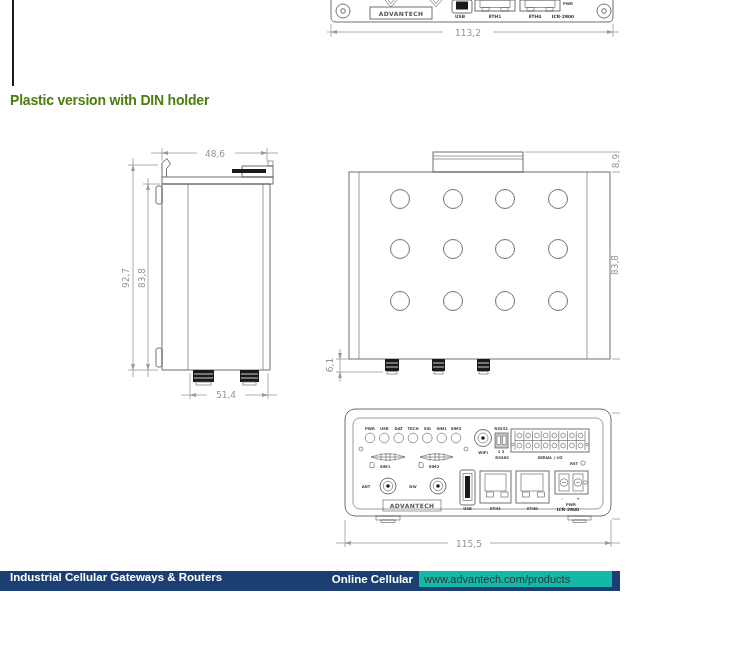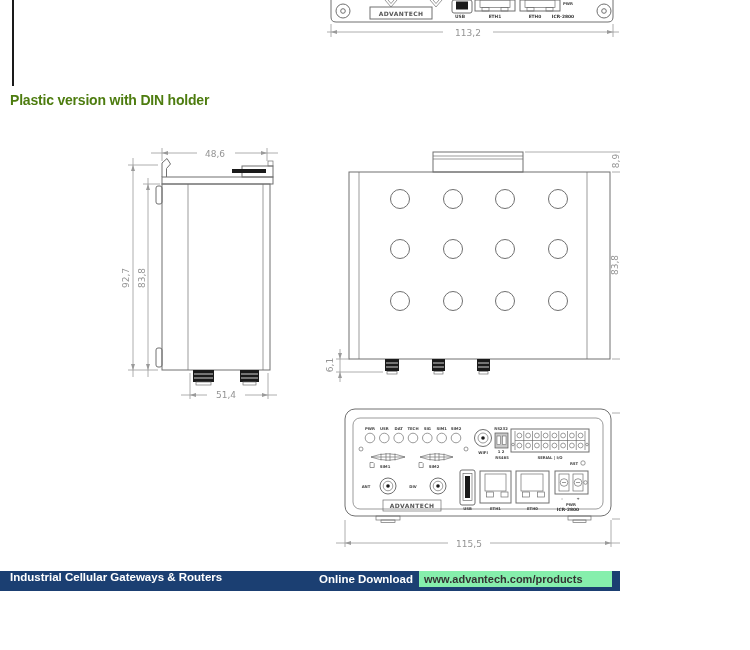"Online Download" span { text: Download -> Cellular }
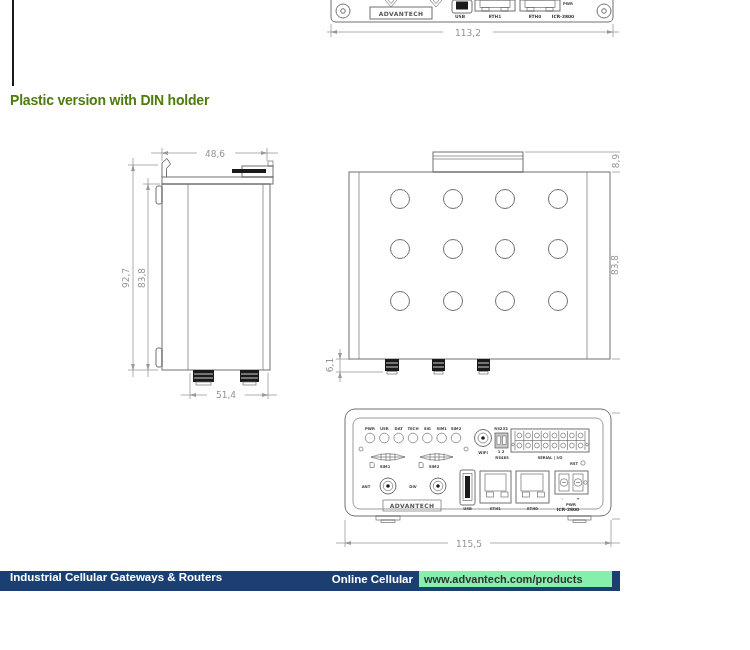"www.advantech.com/products" .url-box { background: #86efac -> #14b8a6; font-weight: bold -> normal }
